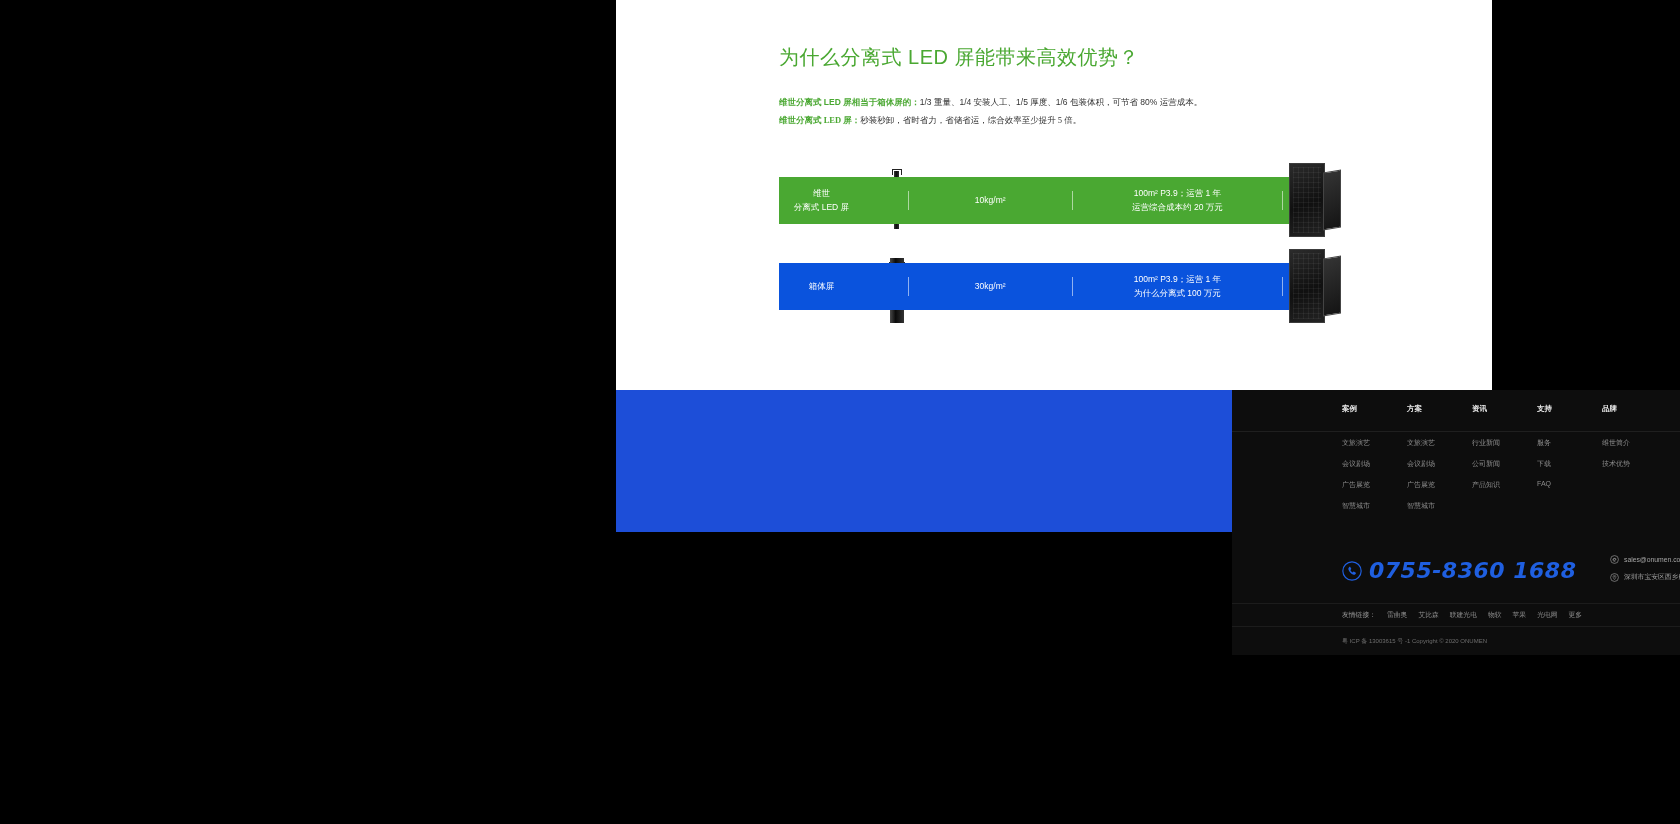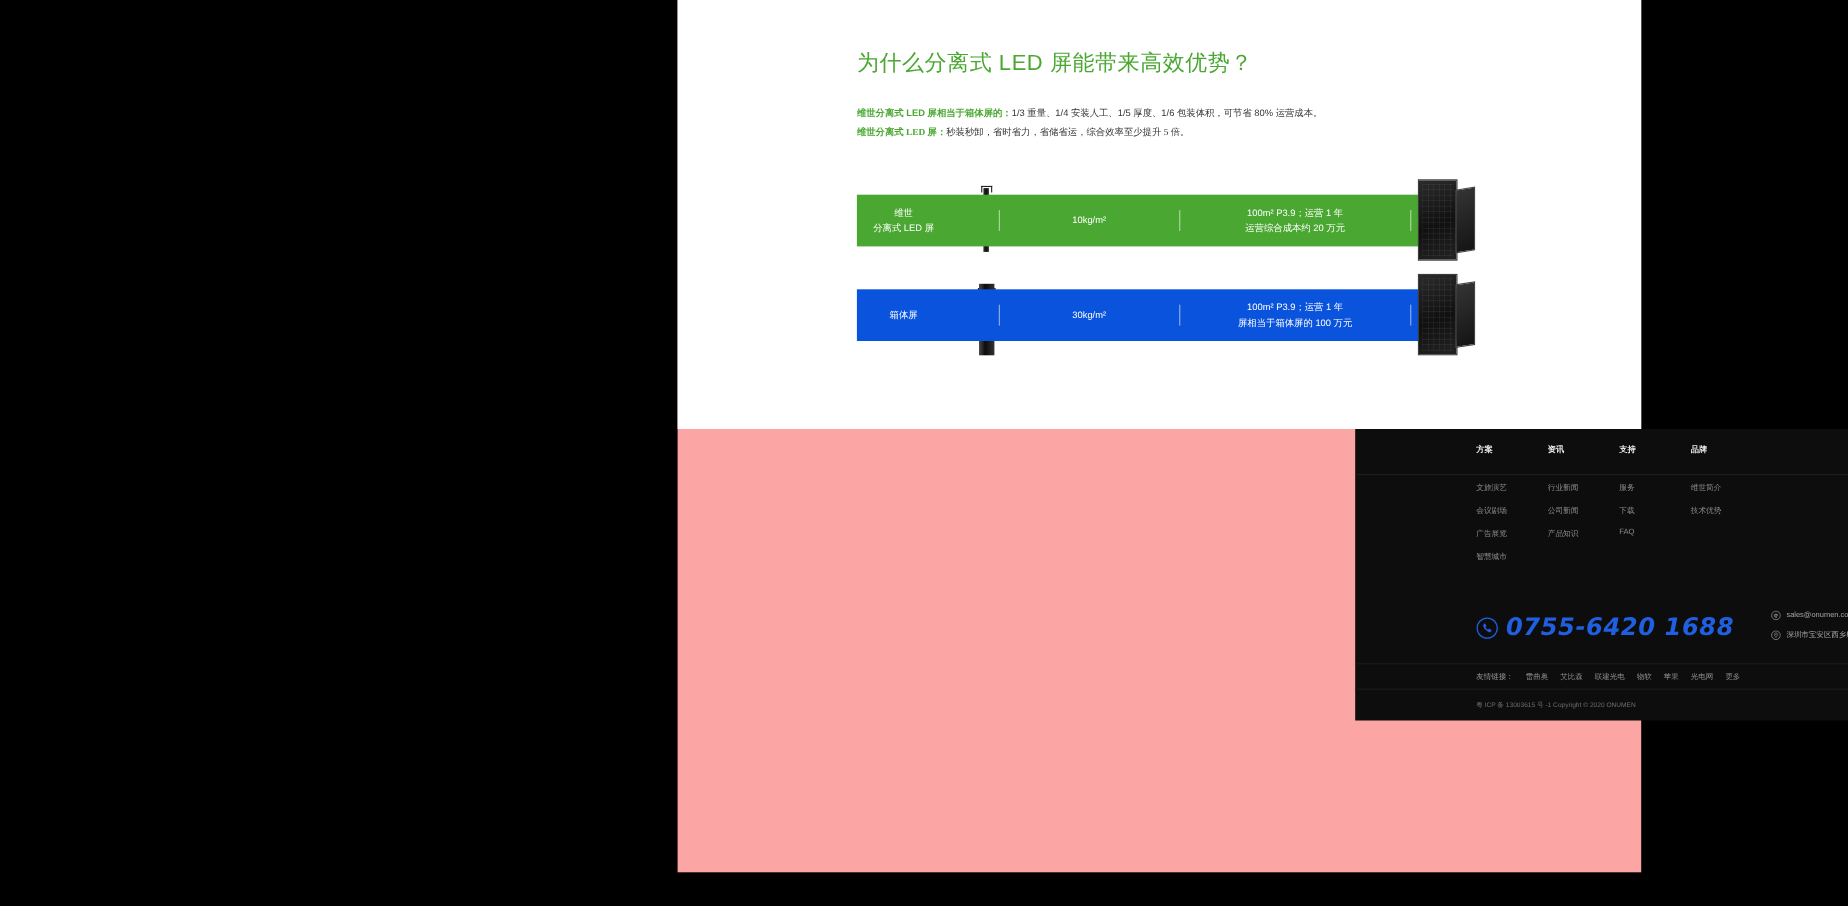"为什么分离式 LED 屏能带来高效优势？" #viewport { background: #fca5a5 -> #1d4ed8; height: 793px -> 532px }
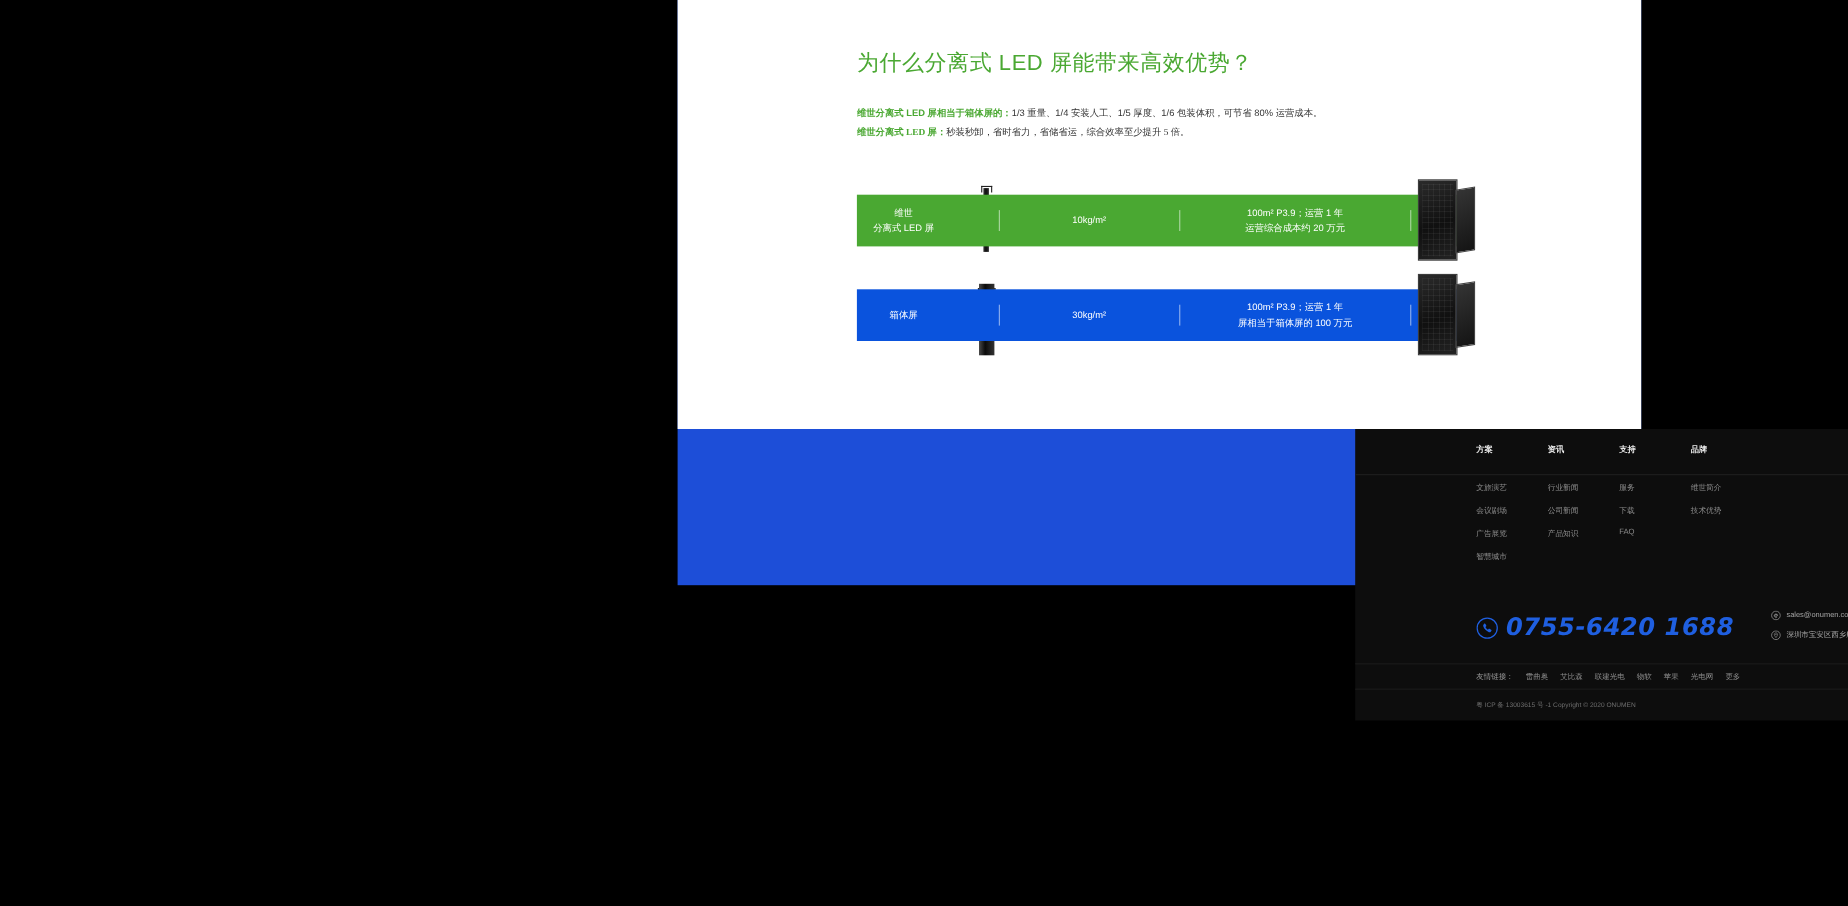"屏相当于箱体屏的 100 万元" div { text: 屏相当于箱体屏的 -> 为什么分离式 }
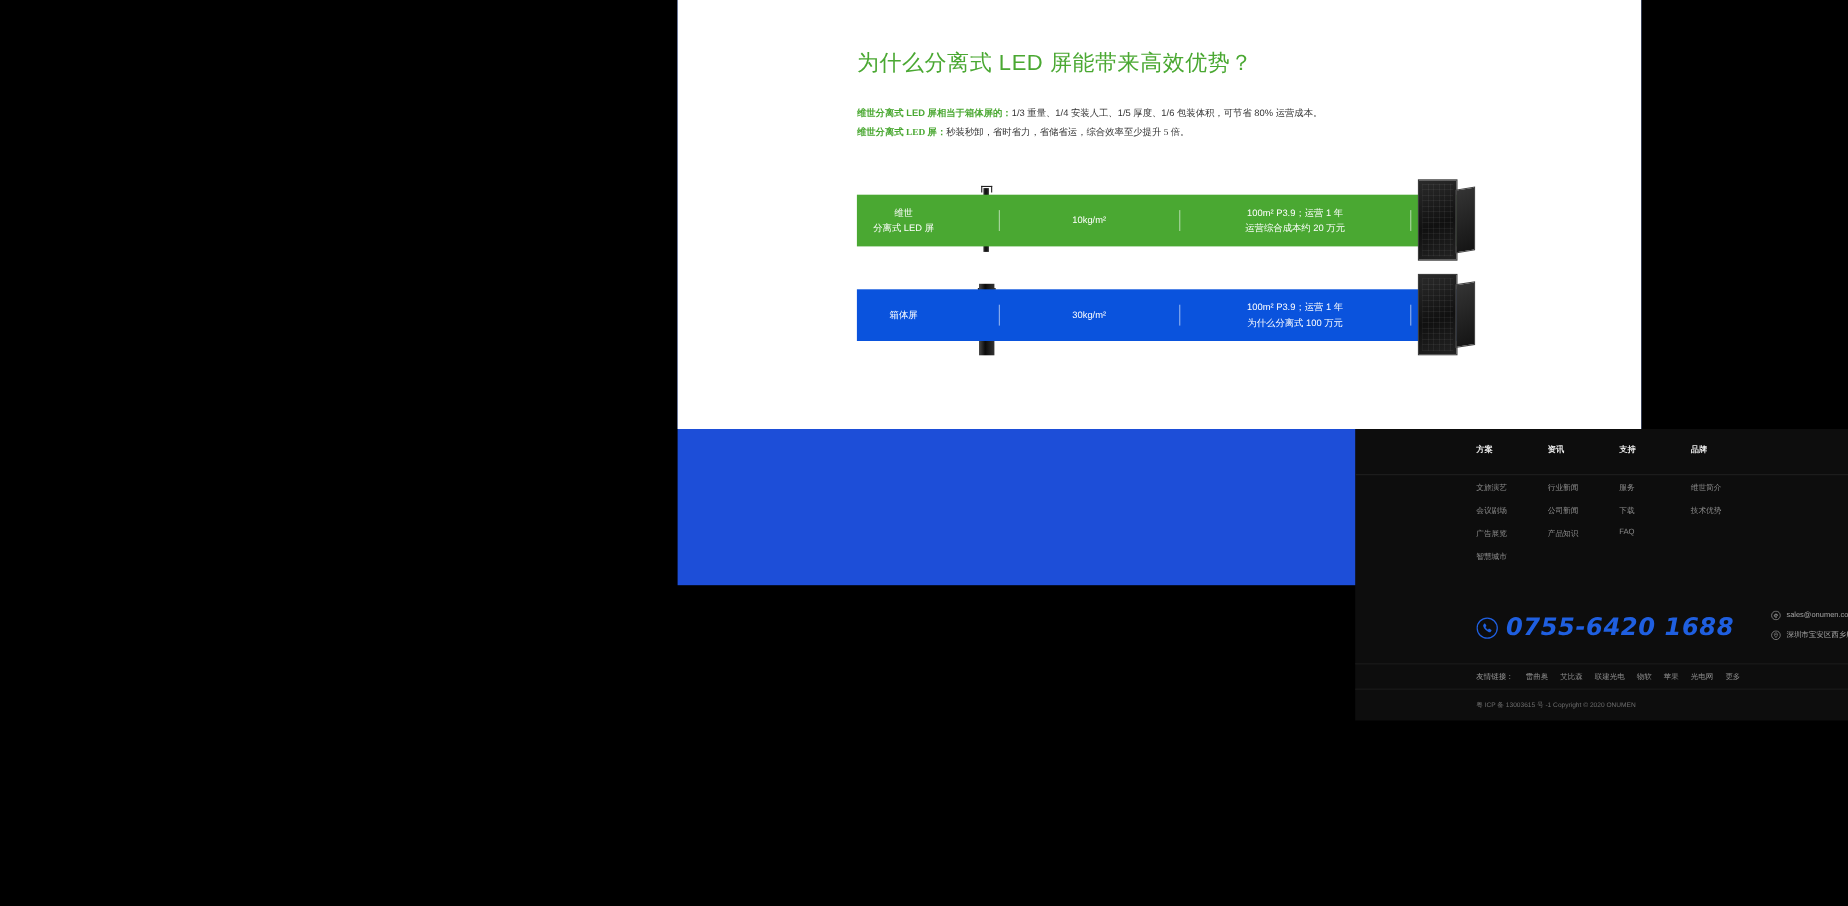"案例" div.nav-col { html: none -> <div> <div>案例</div> <div>文旅演艺</div> <div>会议剧场</div> <div>广告展览</div> <div>智慧城市</div> </div> }
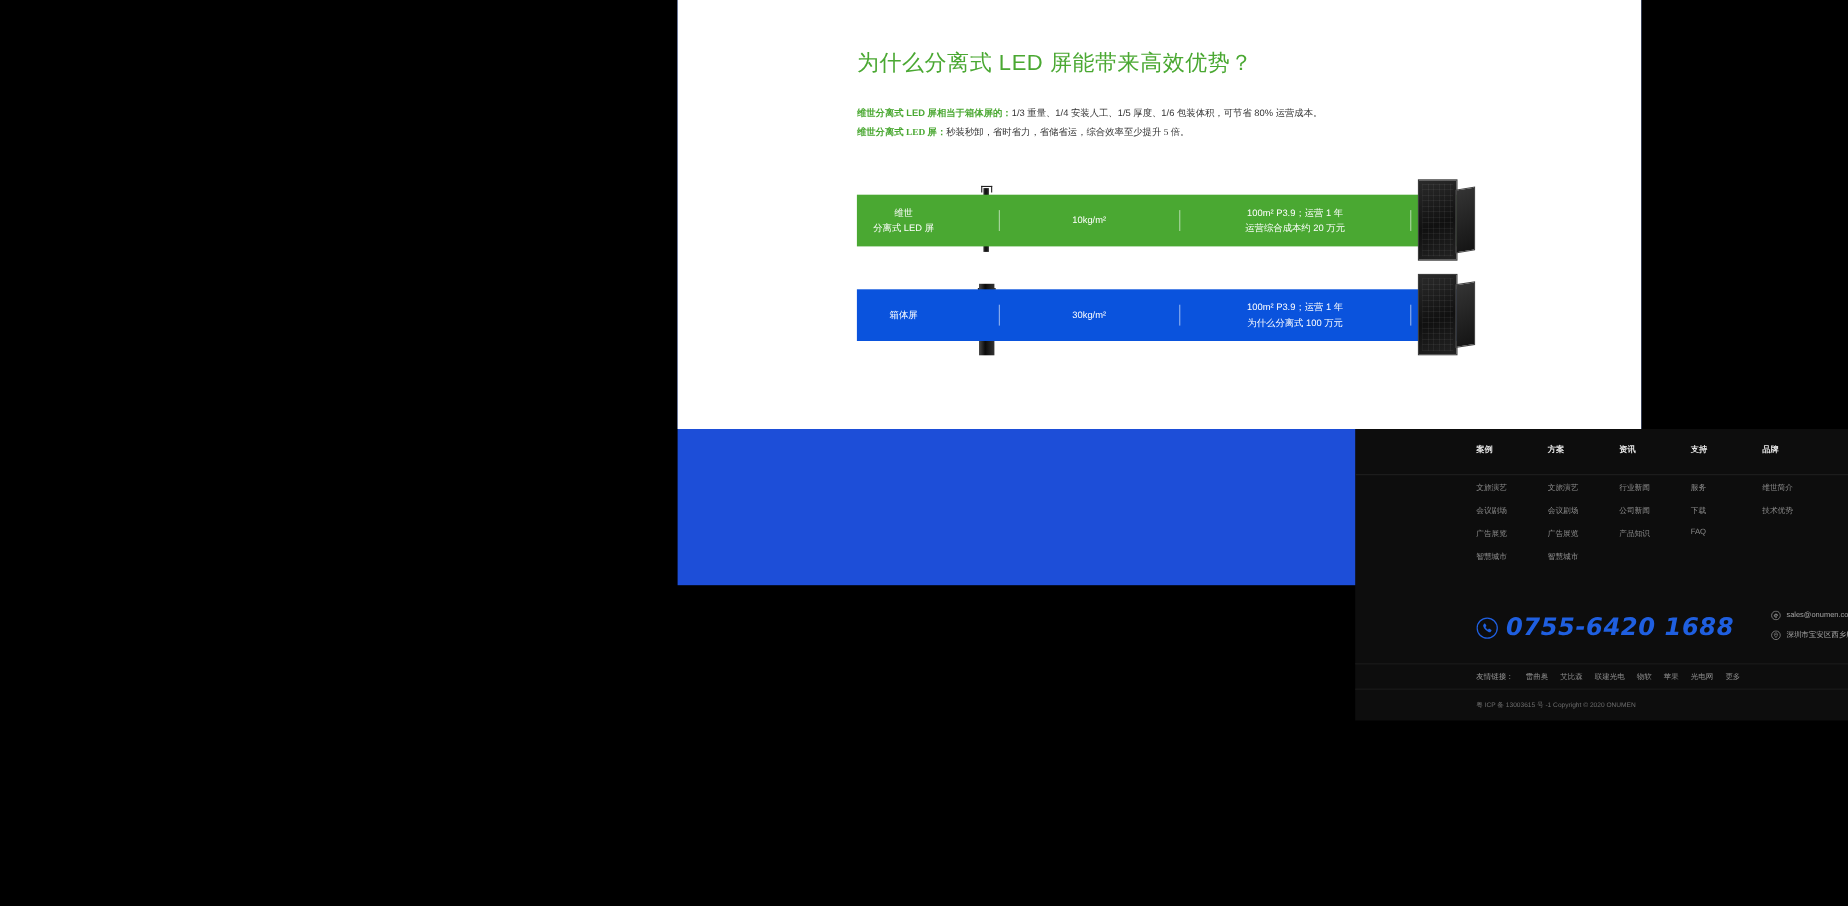"0755-6420 1688" span.phone-num { text: 0755-6420 -> 0755-8360 }
